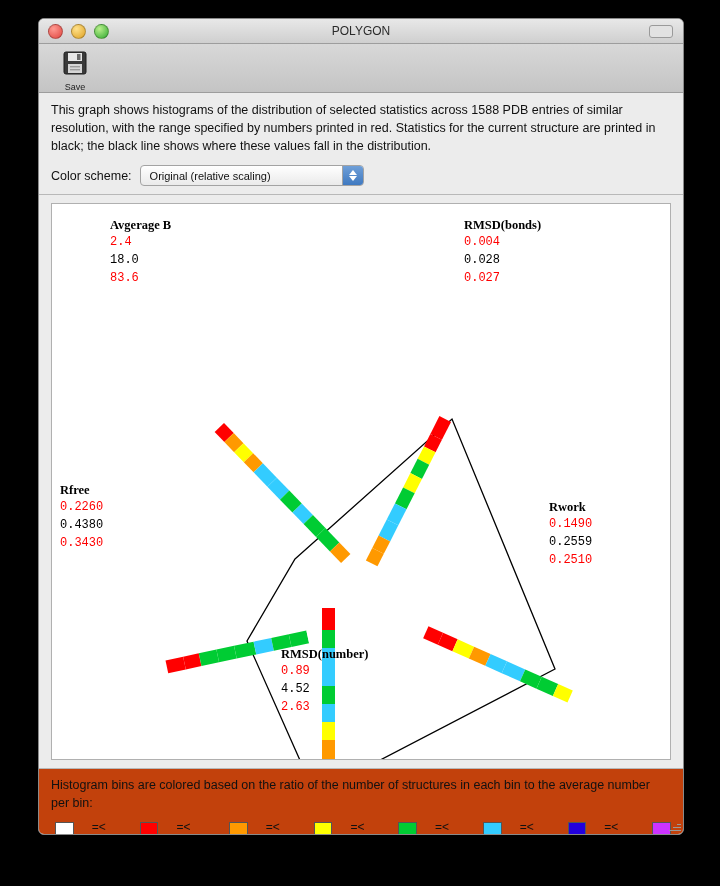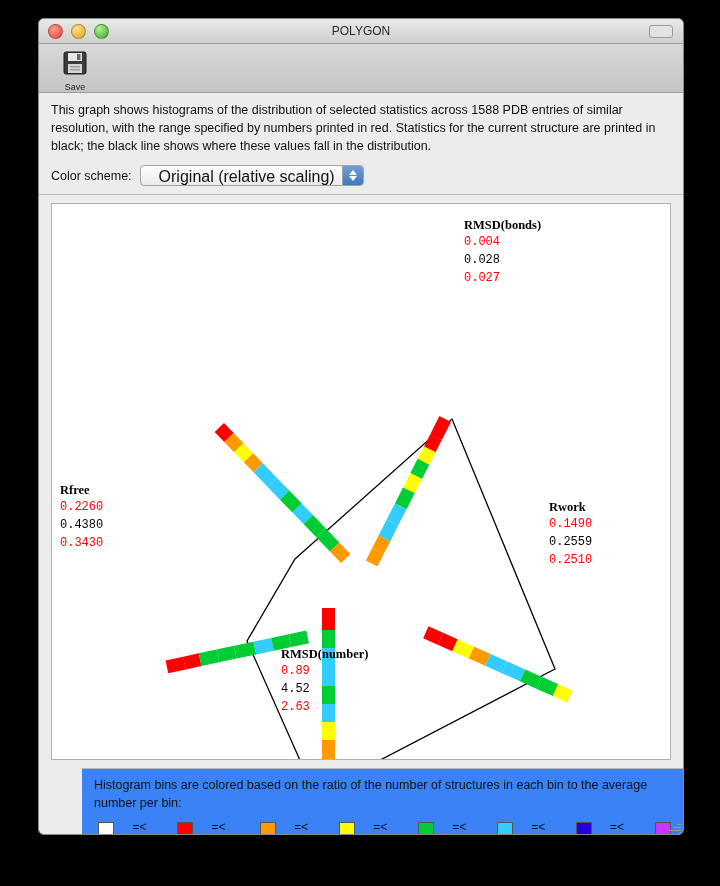"Original (relative scaling)" .combo { font-size: 16px -> 11px; padding-left: 18px -> 9px }
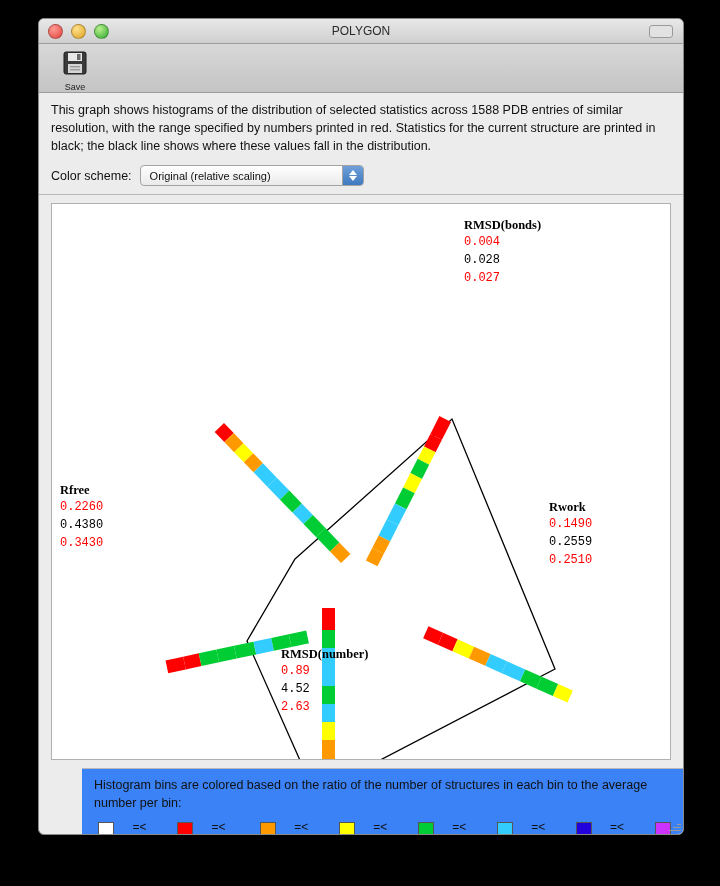"Avgerage B" div.lbl { html: none -> <div> <div>Avgerage B</div> <div>2.4</div> <div>18.0</div> <div>83.6</div> </div> }
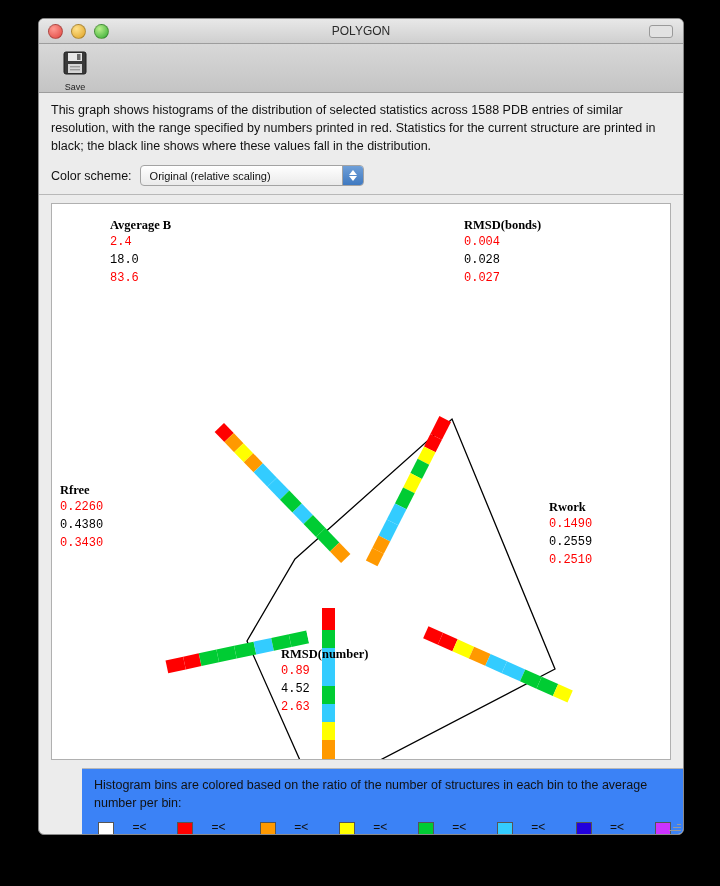"Histogram bins are colored based" .legendpanel { background: #3b82f6 -> #c2410c; margin-left: 43px -> none }
